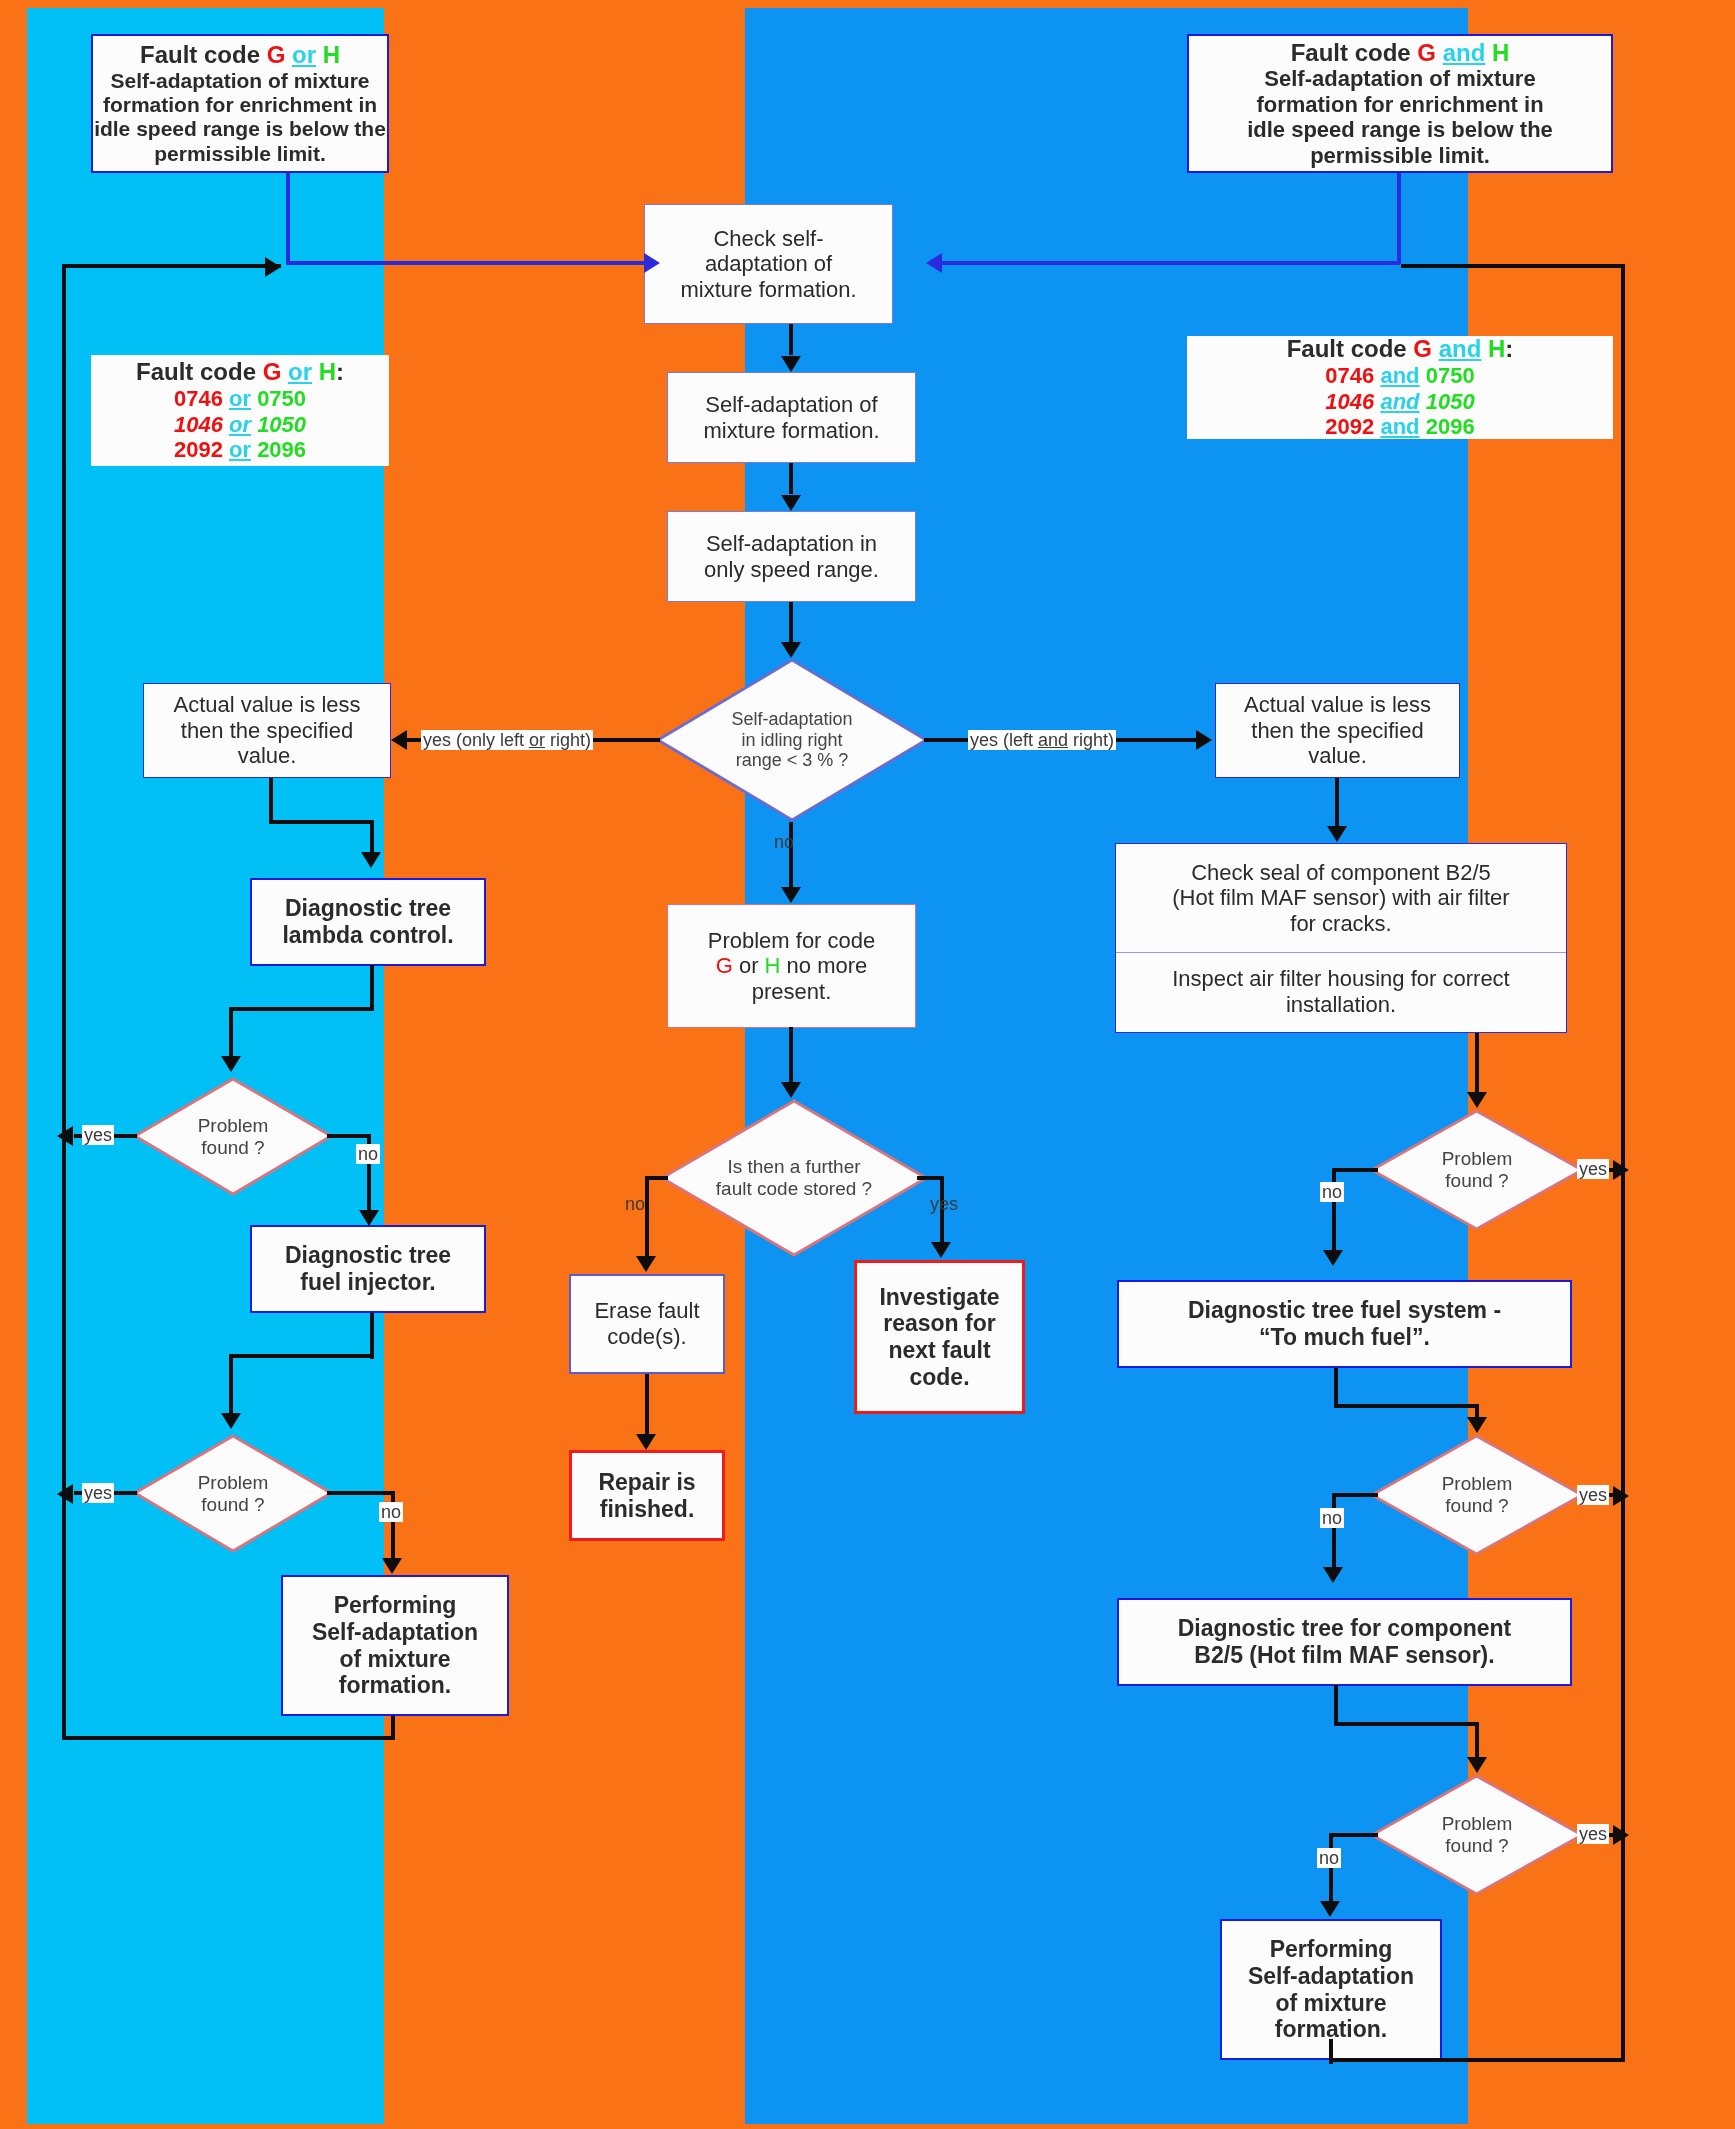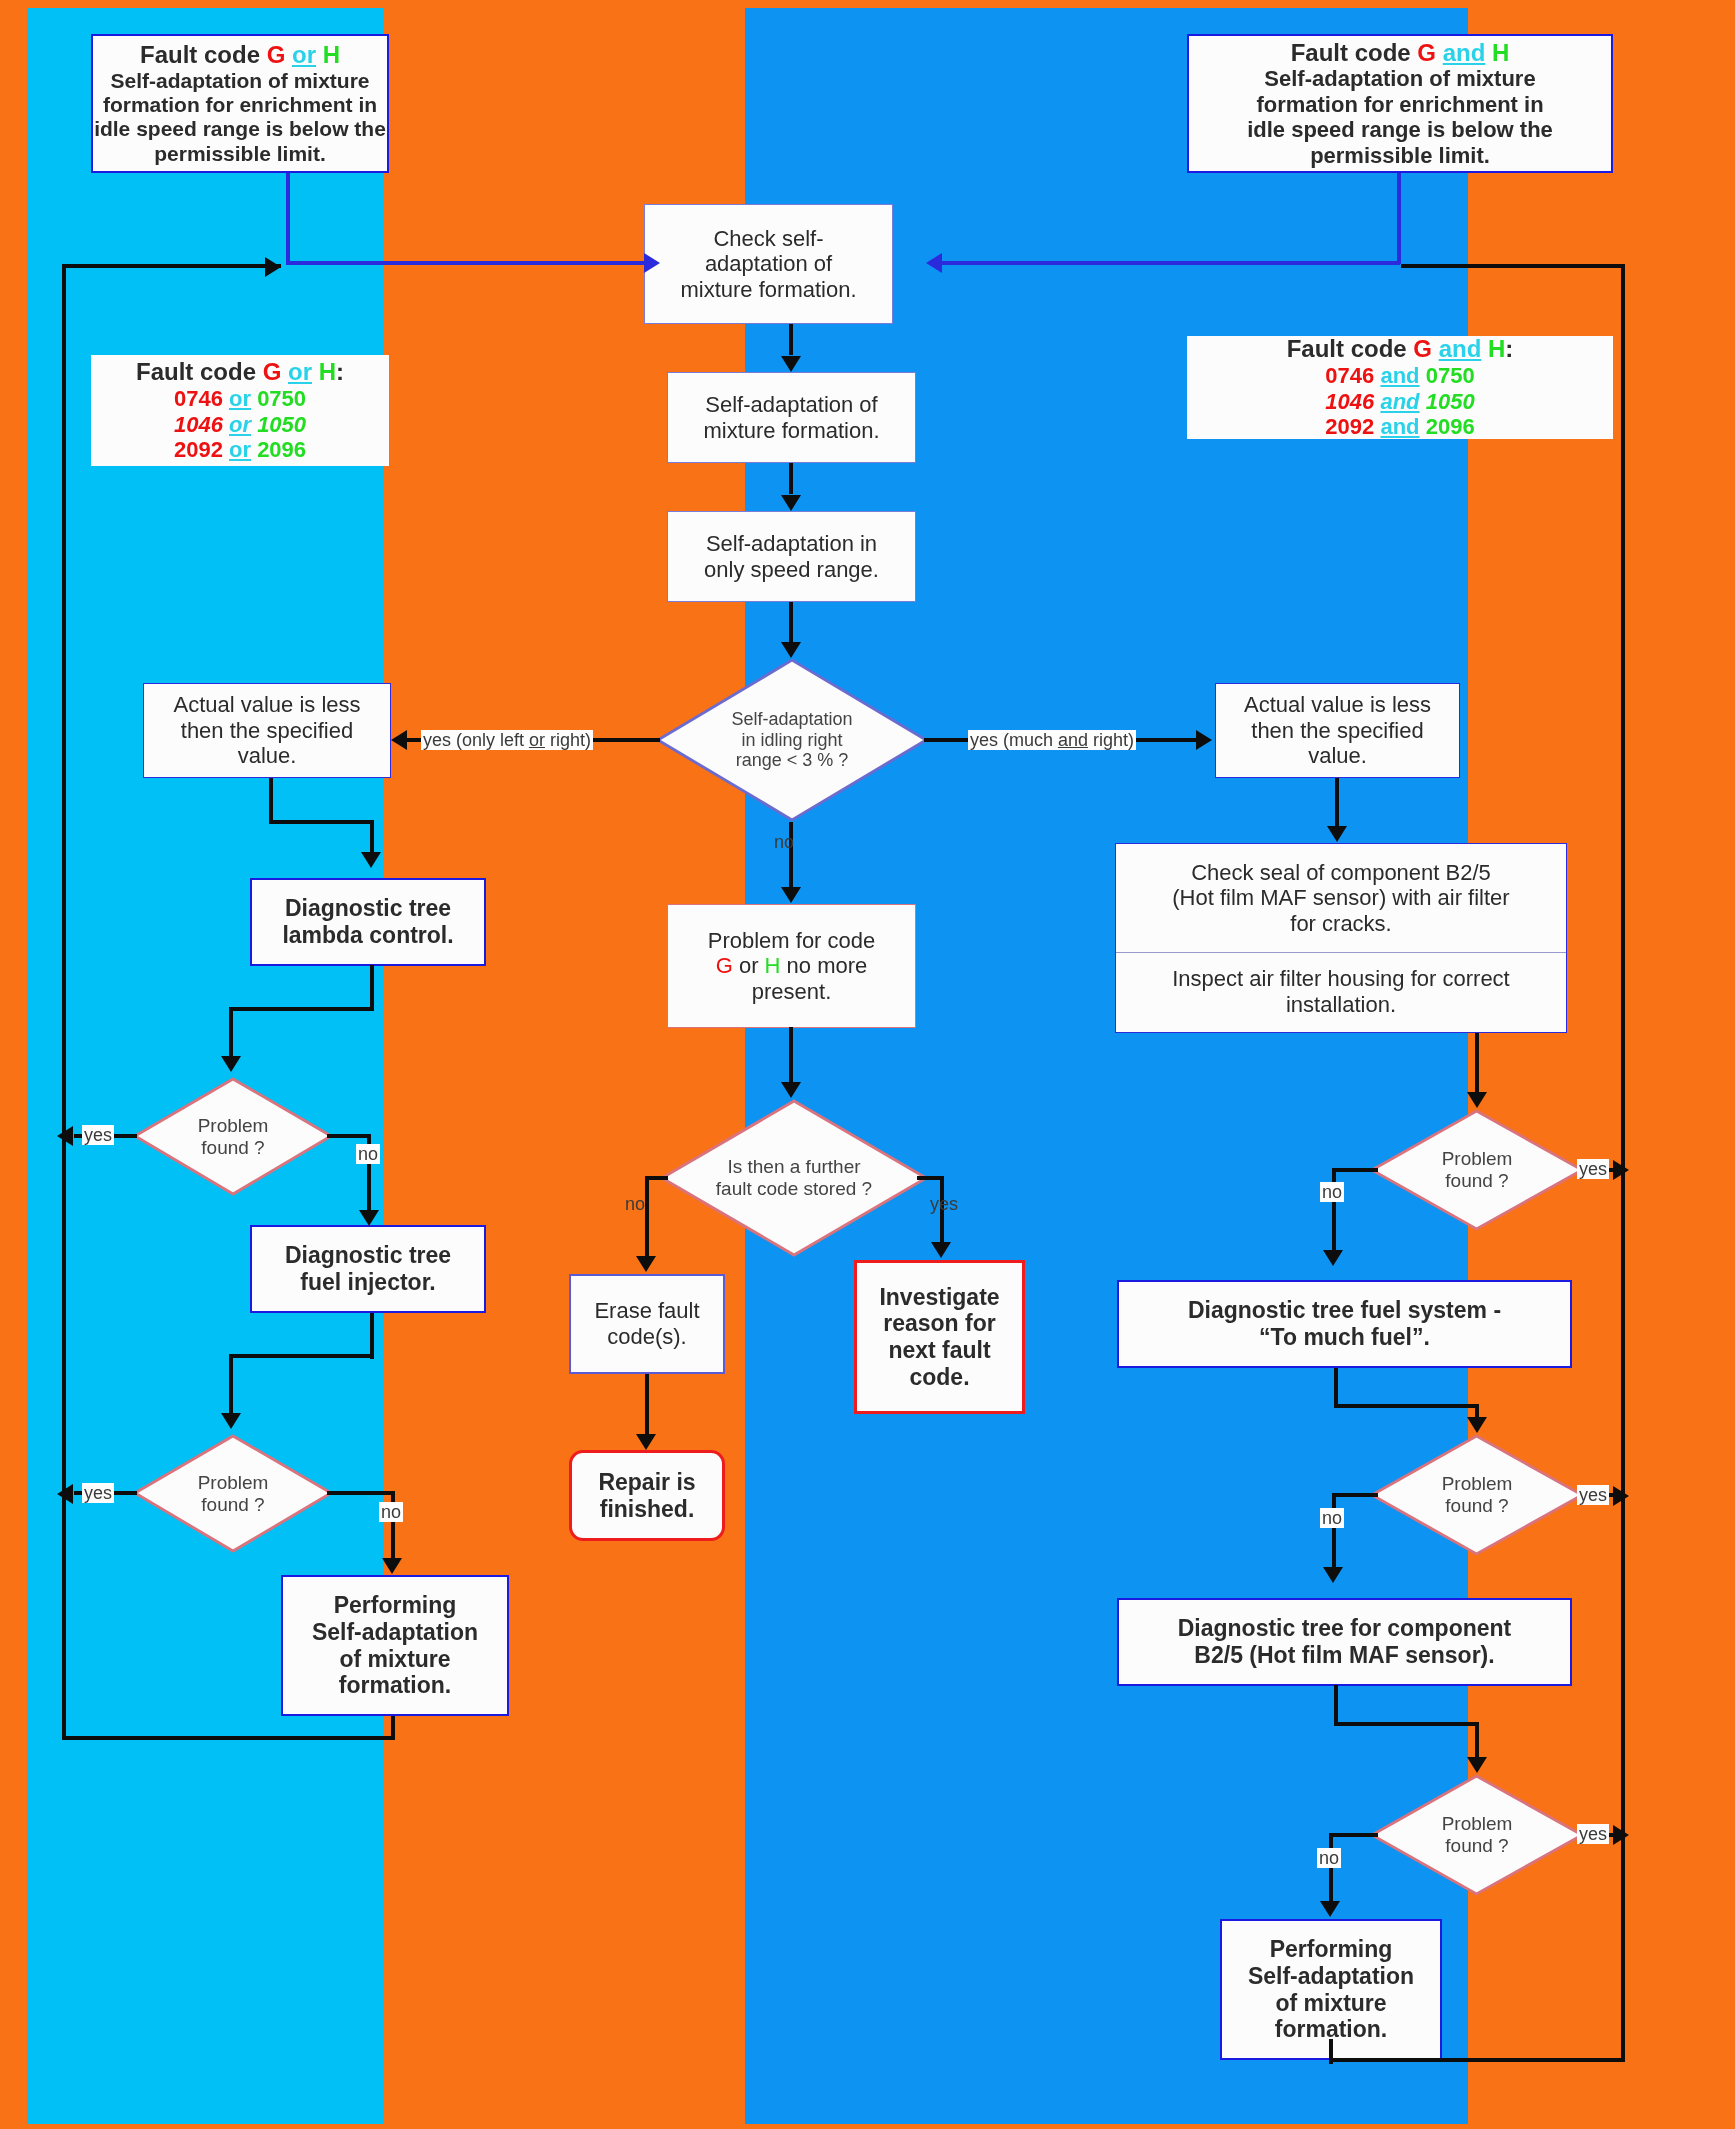"yes (much" span { text: much -> left }
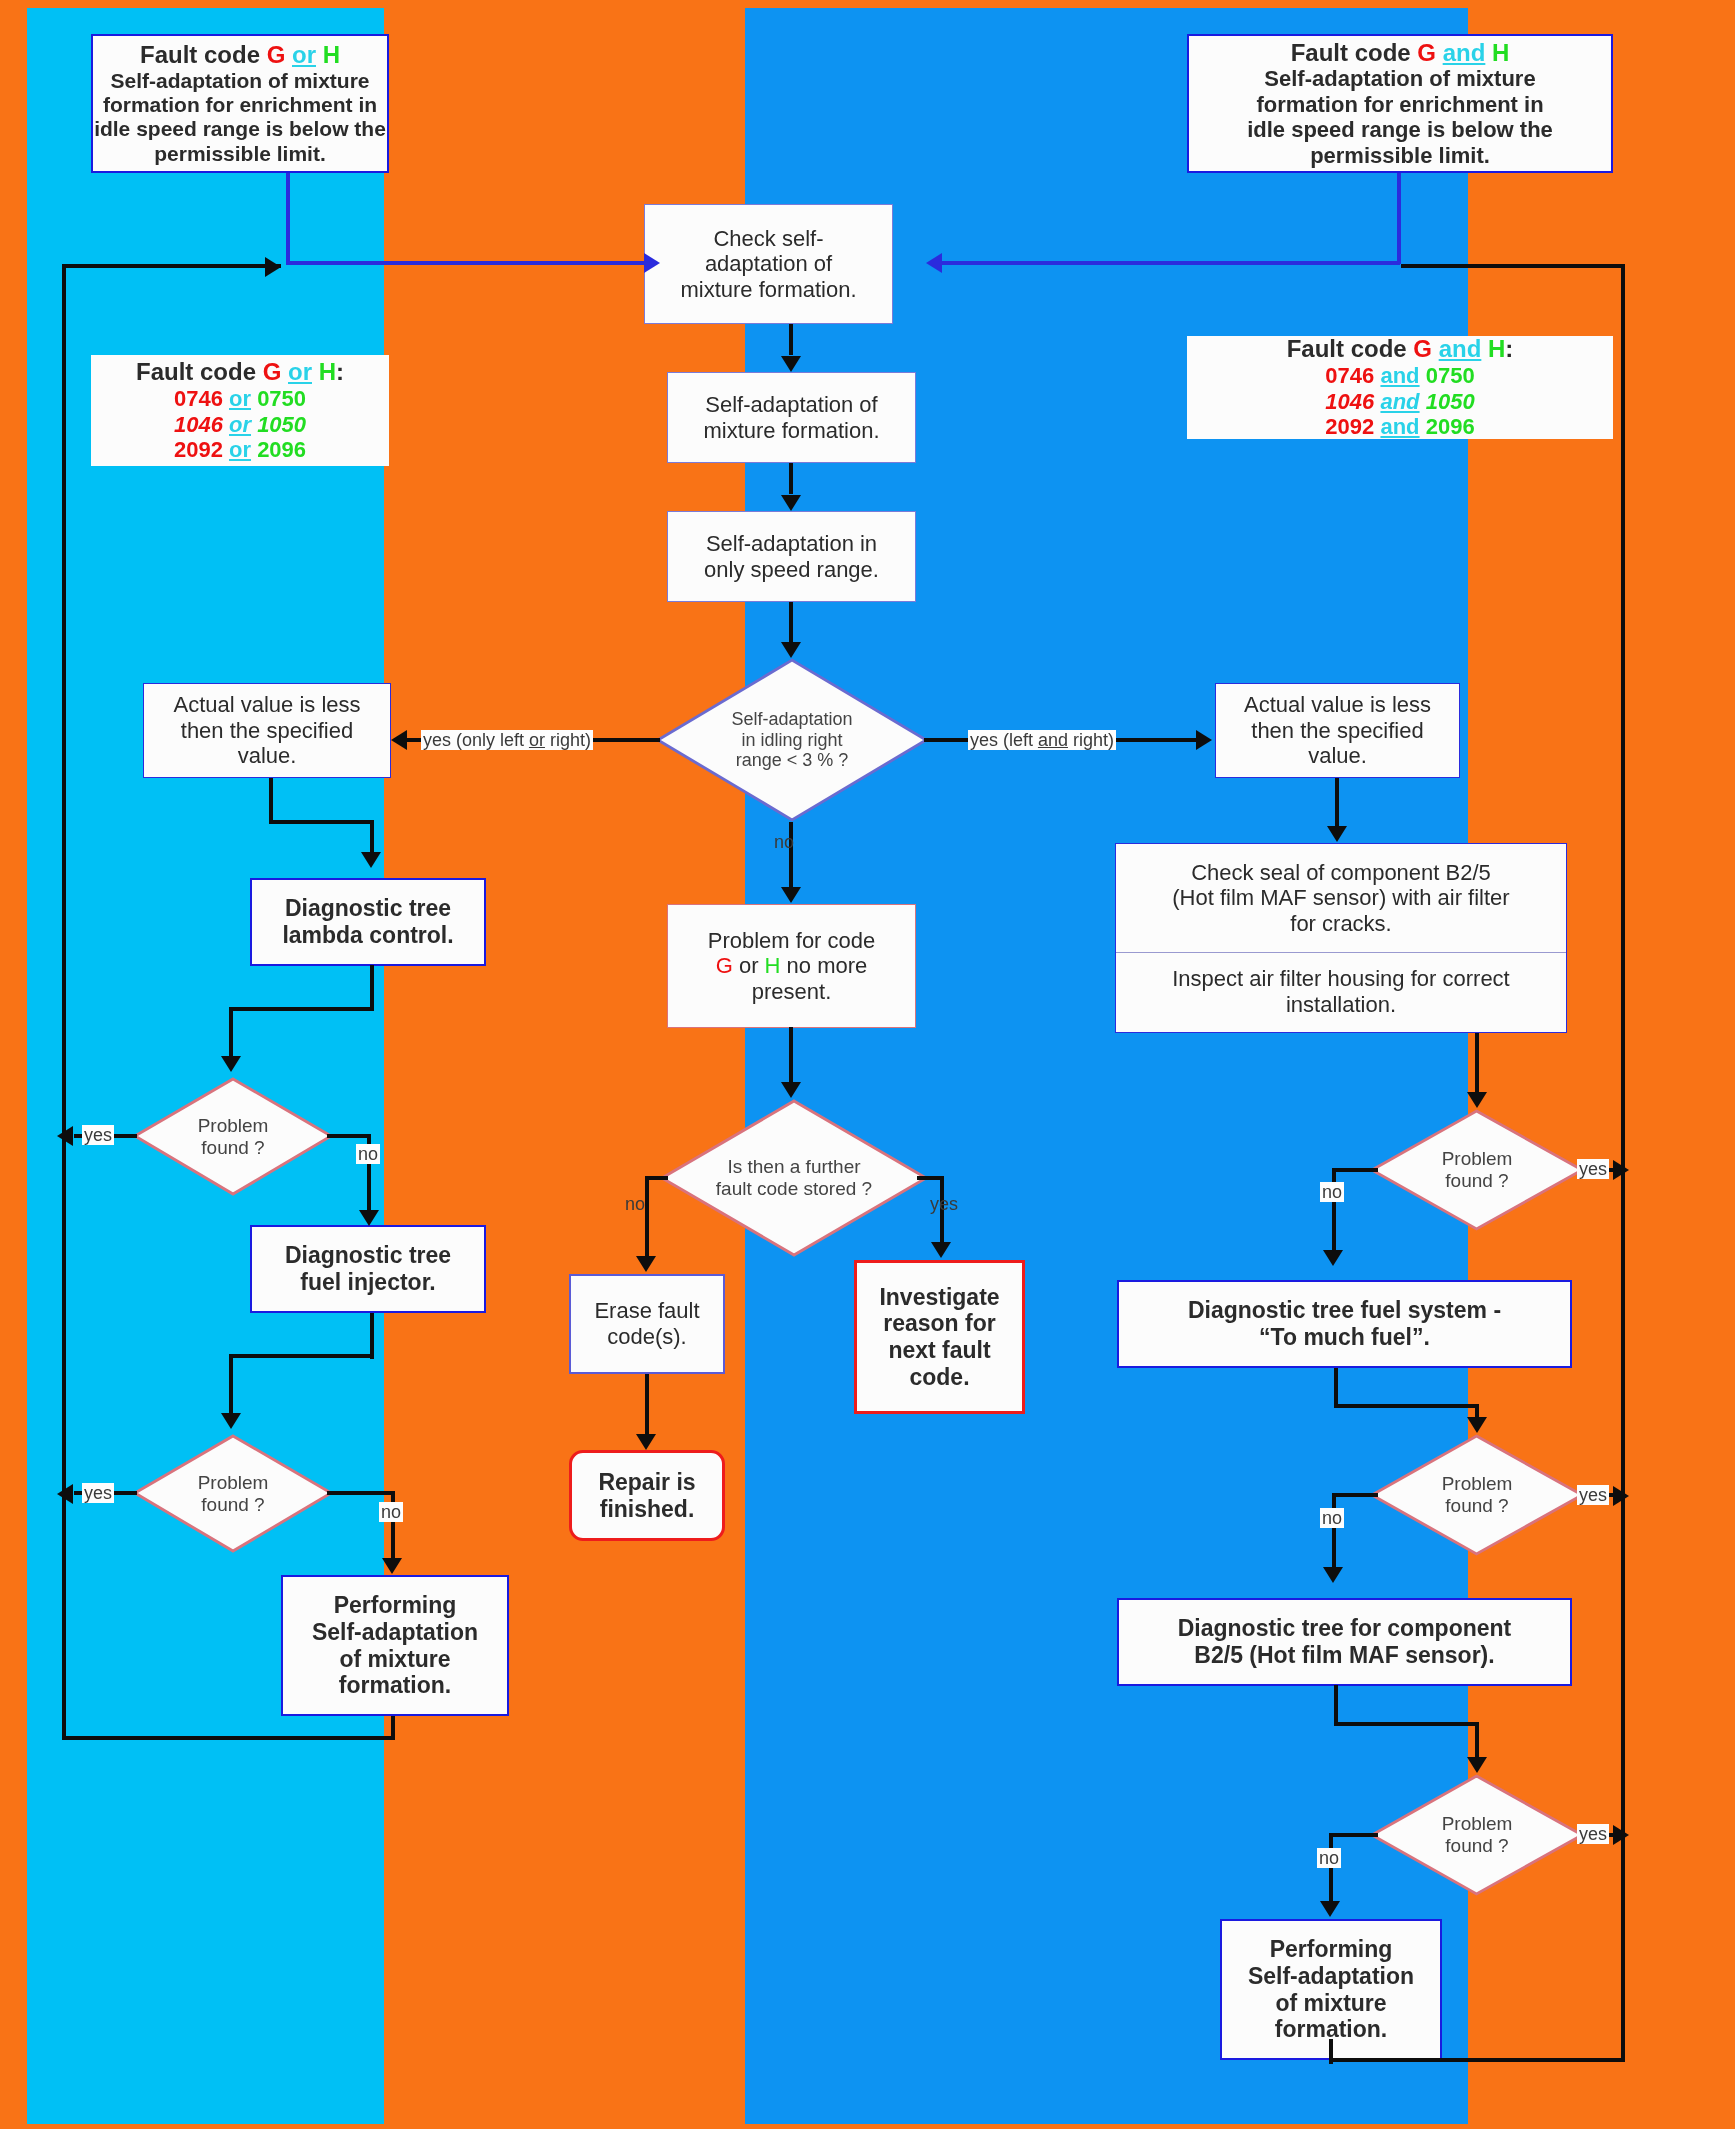"Repair is" div.node { border-radius: 14px -> none }
